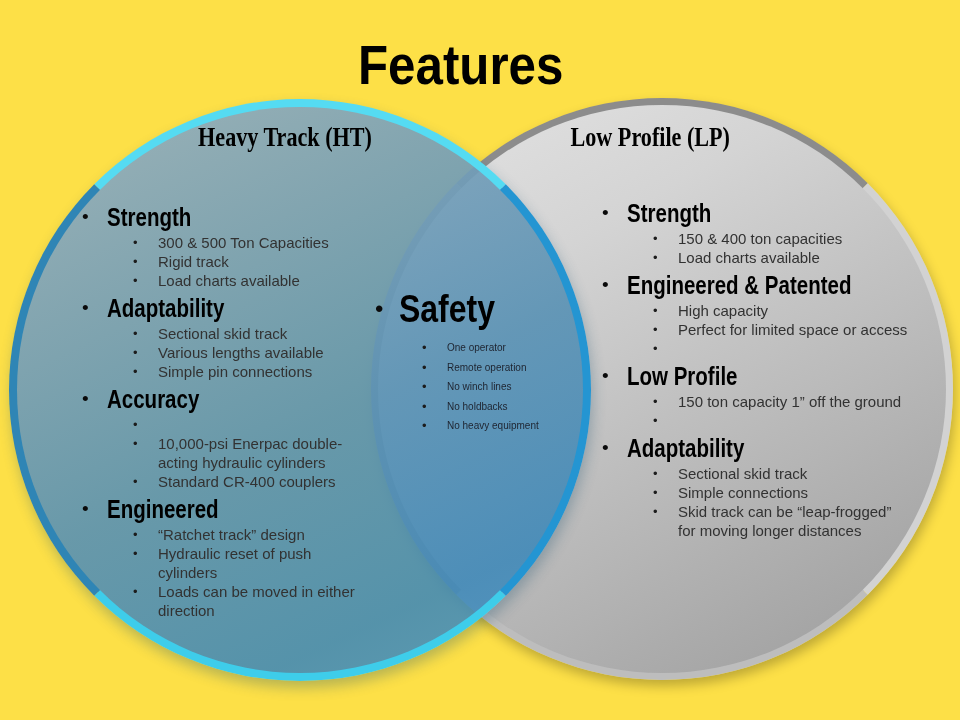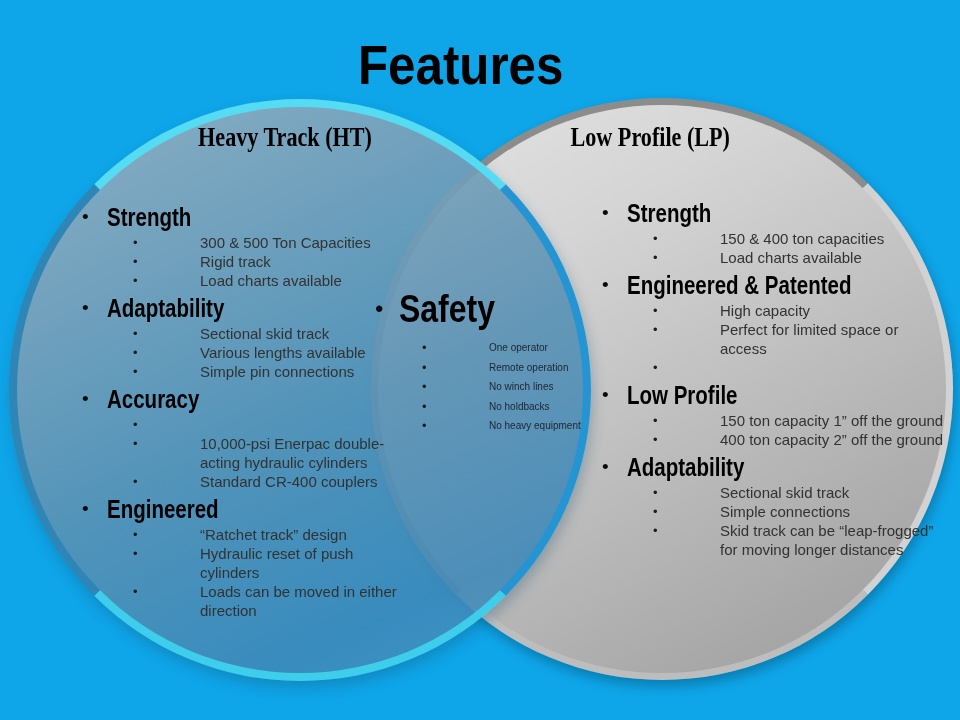"Features" .slide { background: #0ea5e9 -> #fde047 }
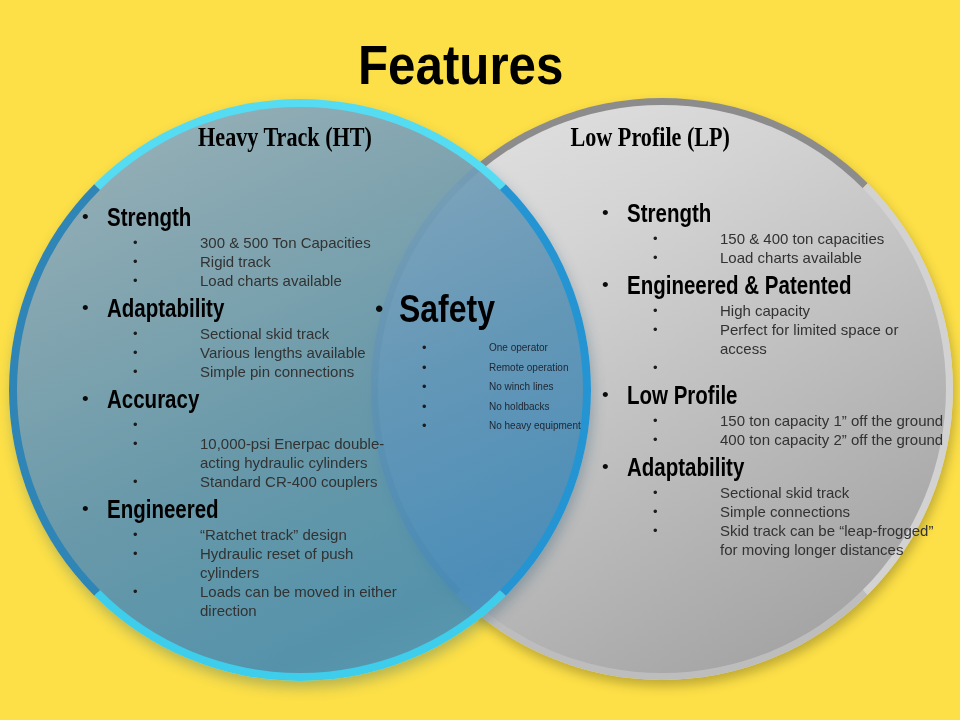"300 & 500 Ton Capacities" .t { margin-left: 42px -> none }
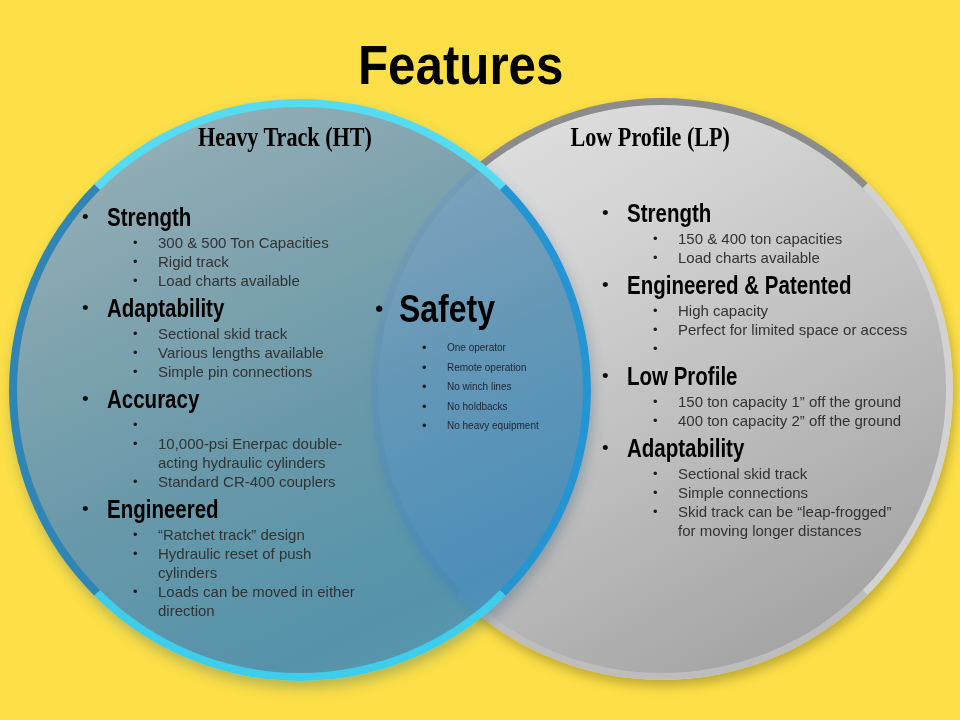"400 ton capacity 2” off" span.t { html: <span>400 ton capacity 2” off the ground</span> -> none }
